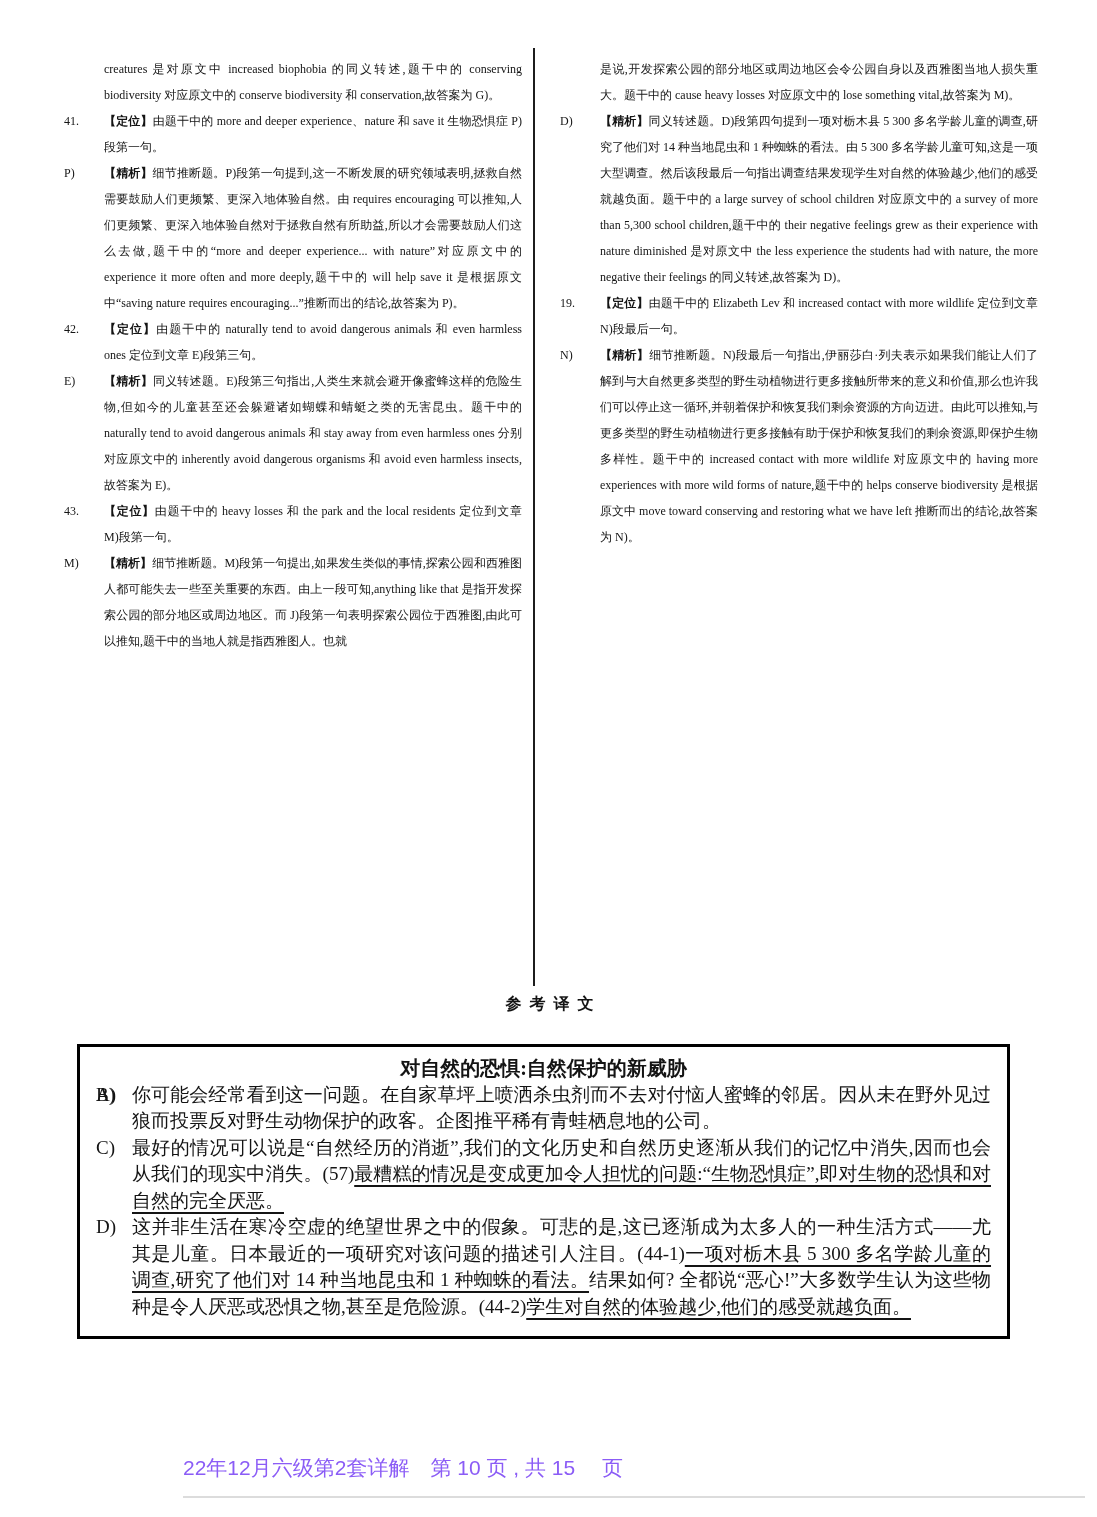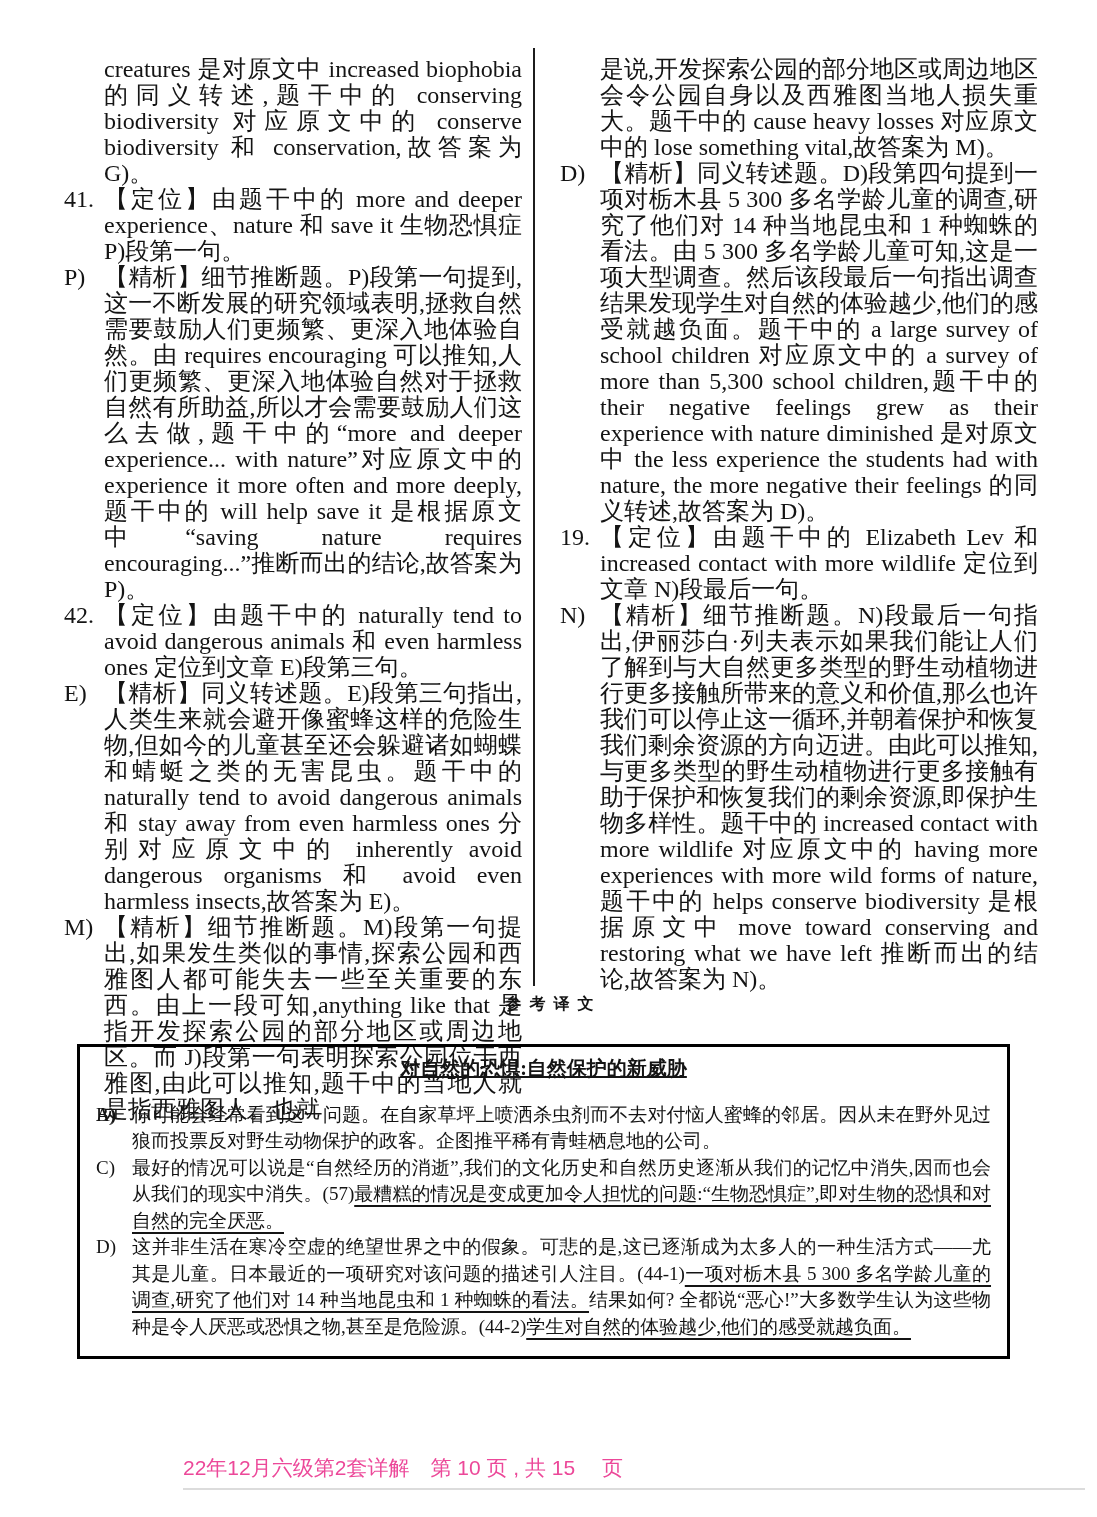"creatures 是对原文中 increased biophobia" .col { font-size: 24px -> 12px }
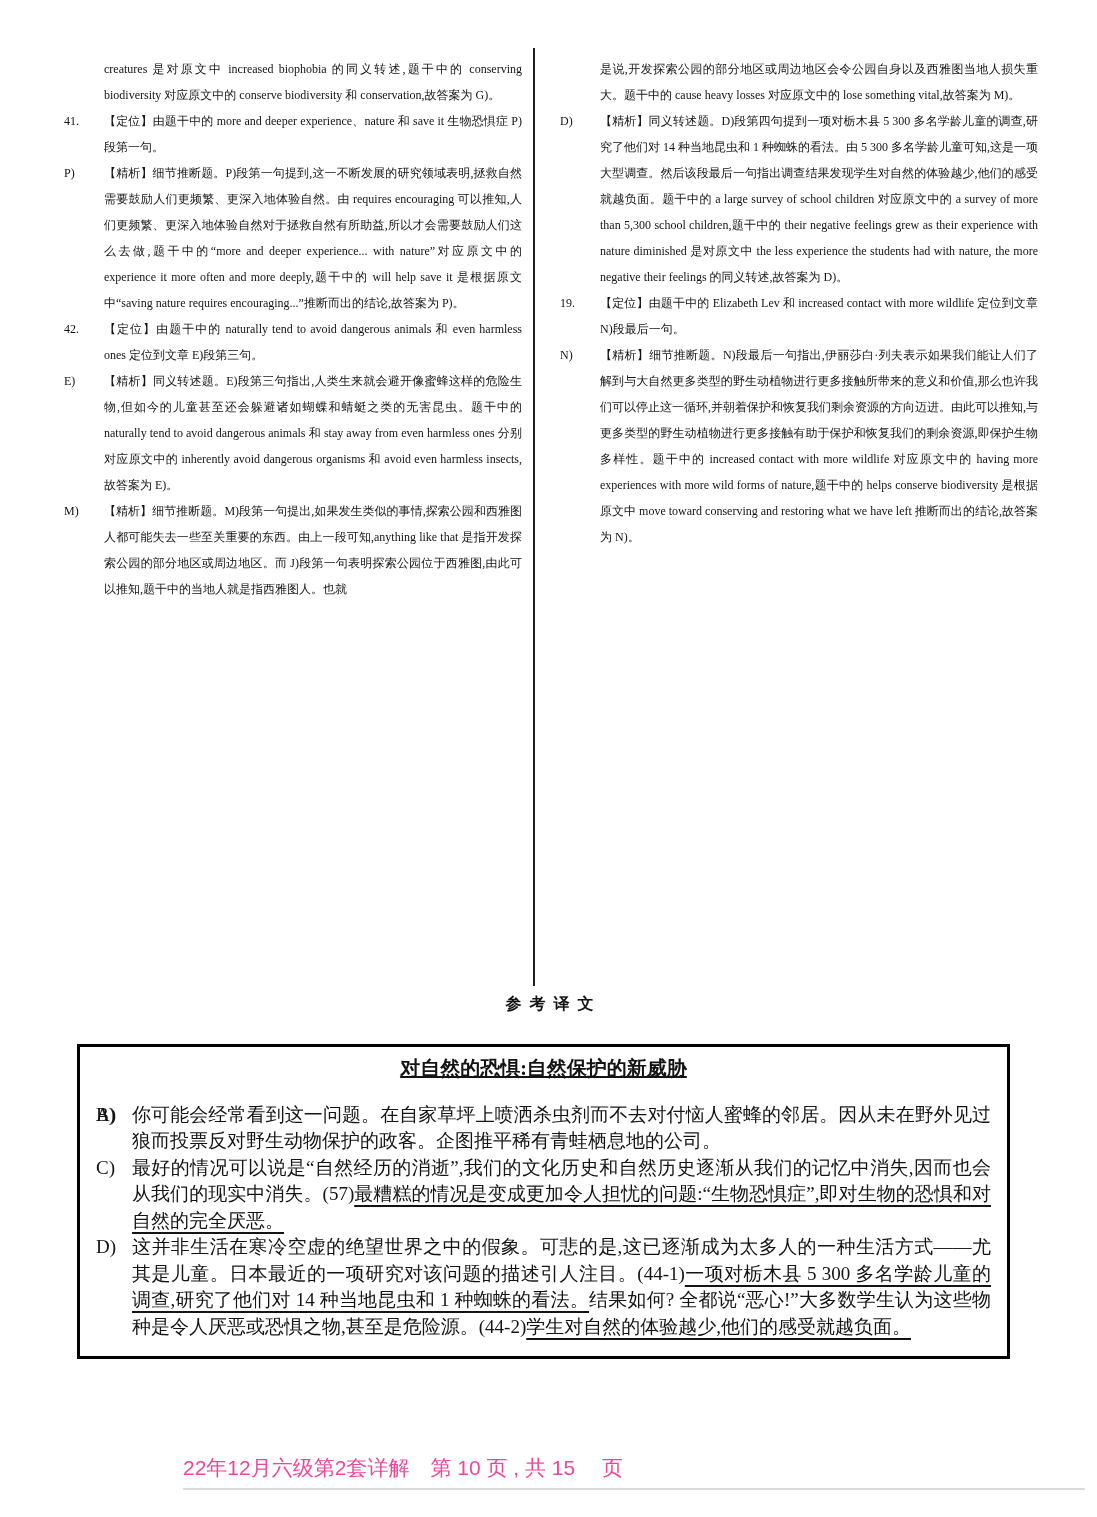"【定位】" .b { font-weight: normal -> bold }
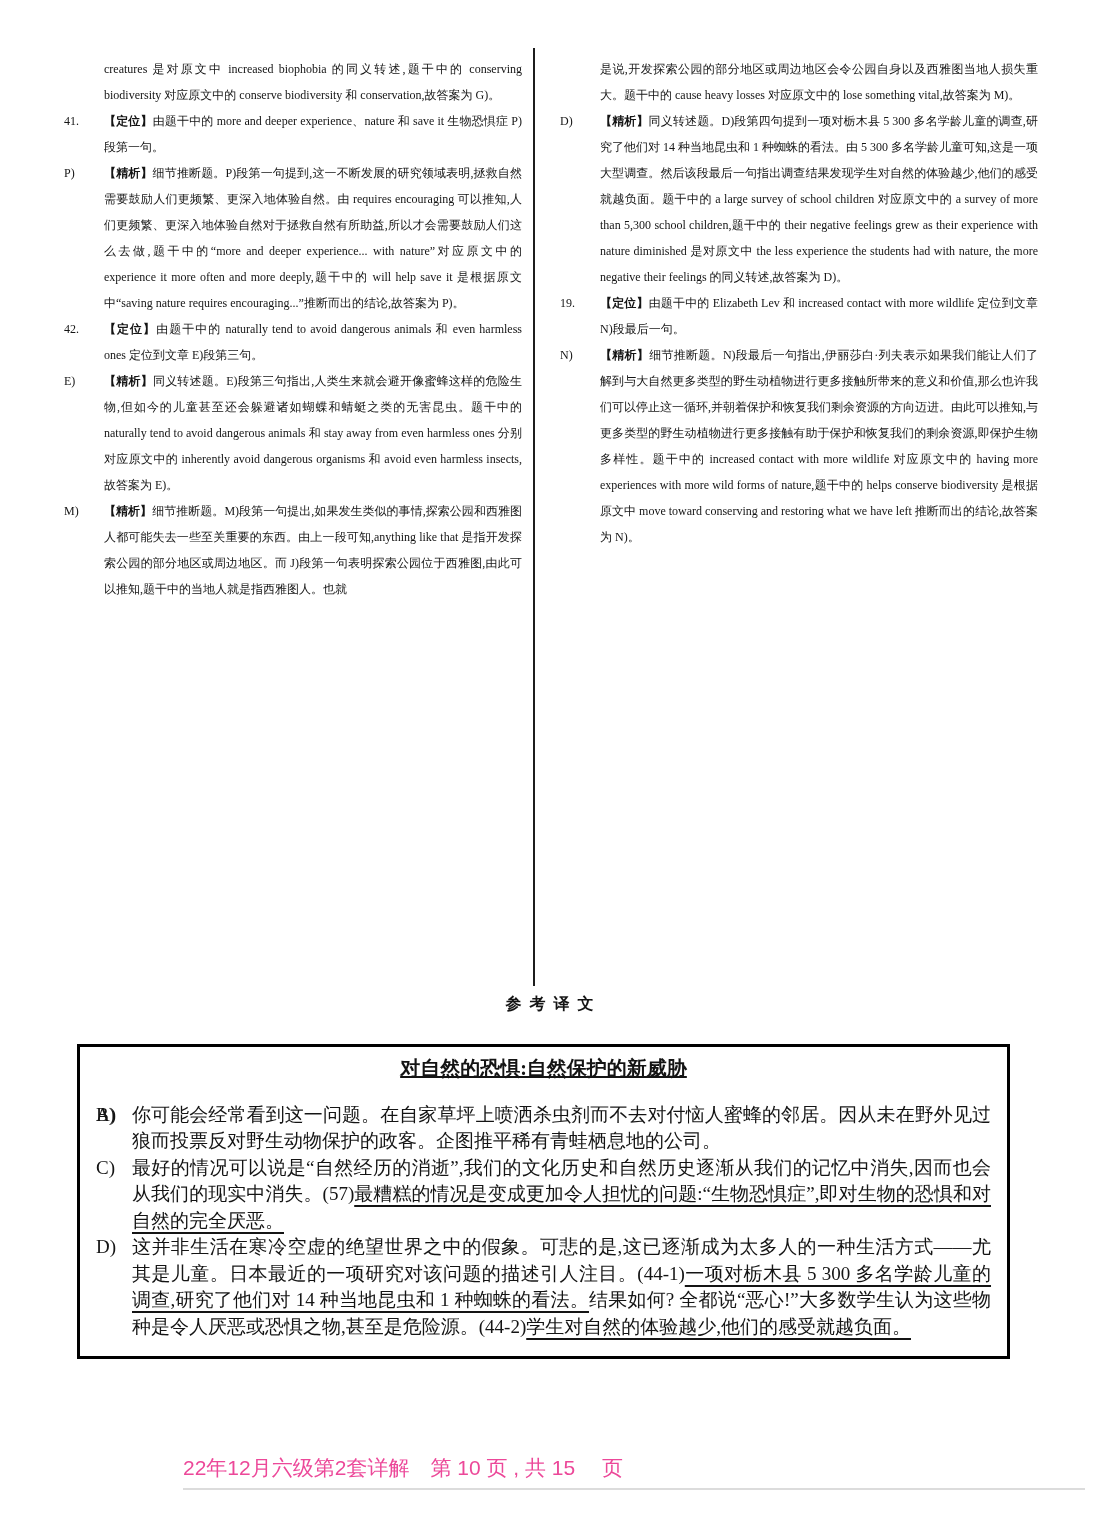"43." div.item { html: none -> <div><span>43.</span><span><span>【定位】</span><span>由题干中的 heavy losses 和 the park and the local residents 定位到文章 M)段第一句。</span></span></div> }
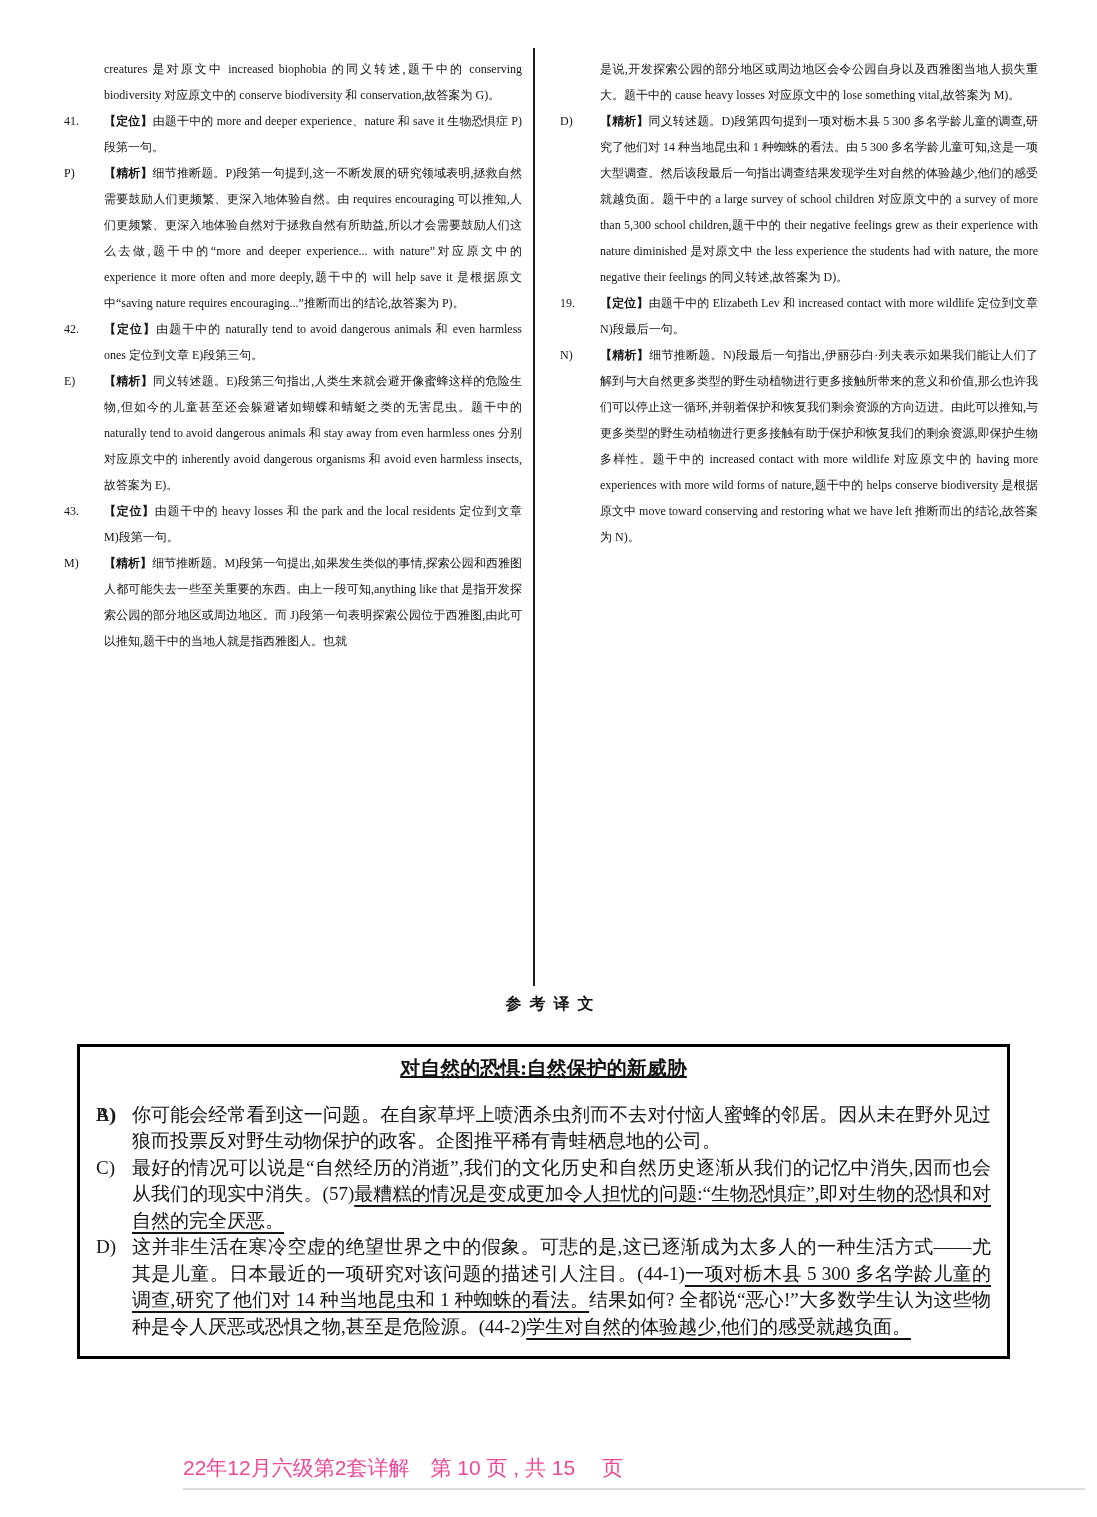"对自然的恐惧:自然保护的新威胁" .t-box-title { margin: 2px 0 20px 0 -> 2px 0 0 0; text-decoration: underline -> none }
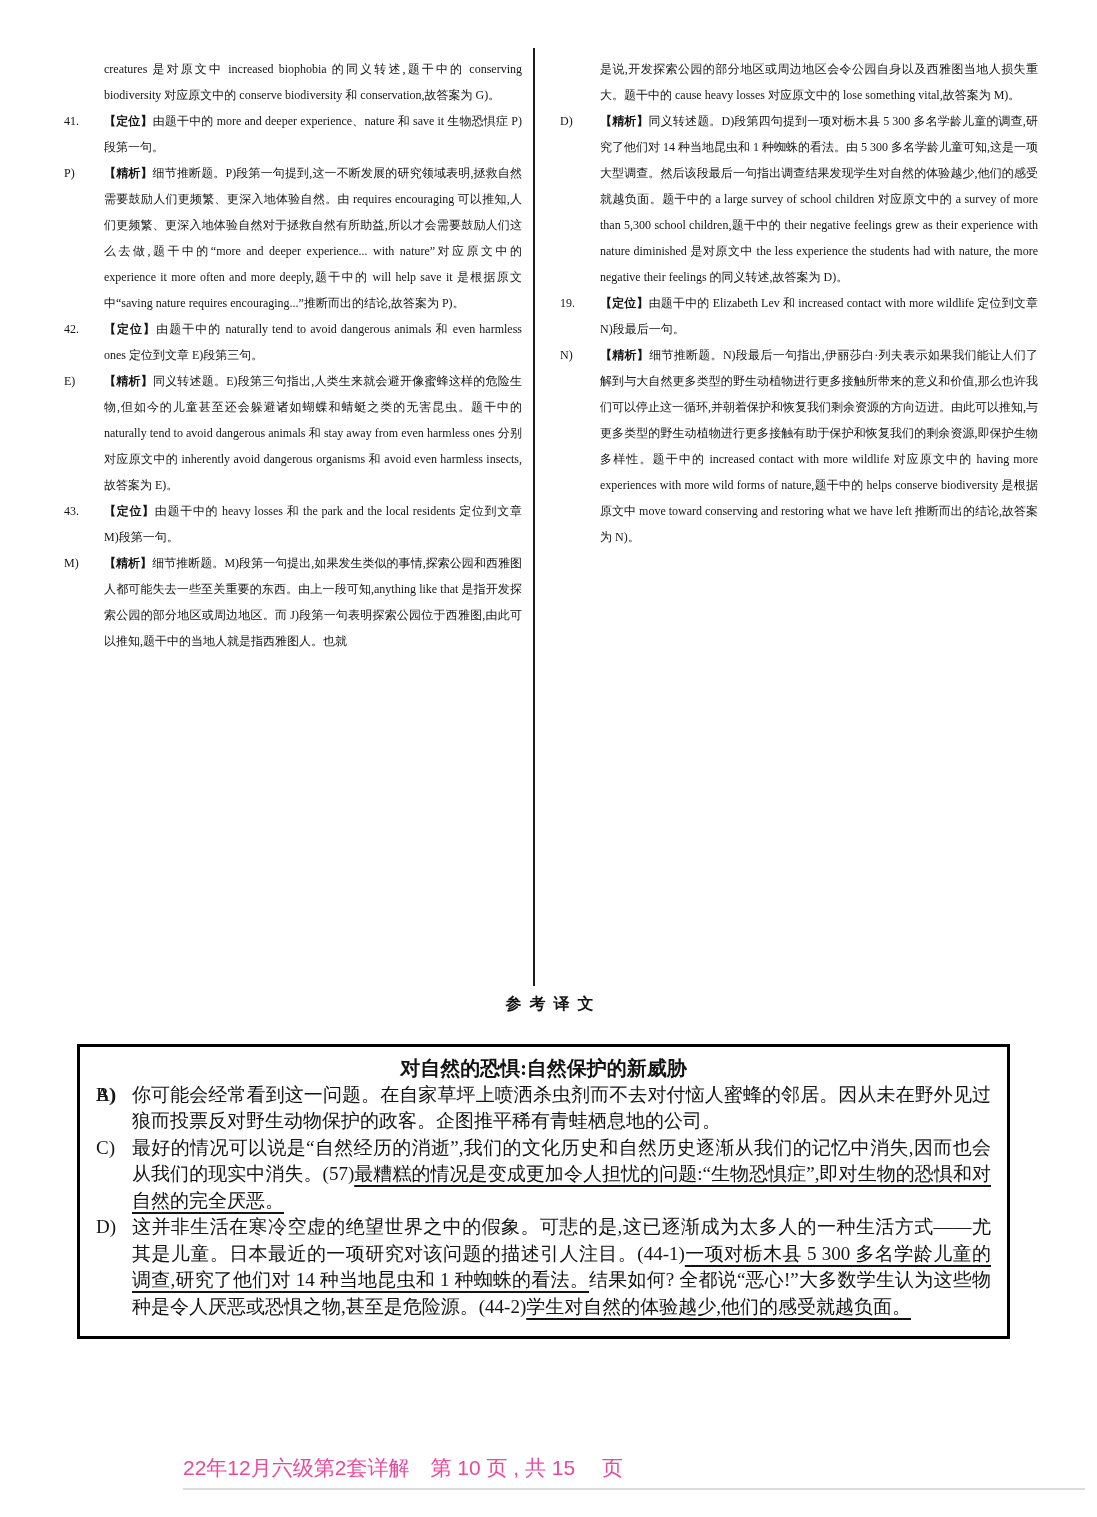"22年12月六级第2套详解 第 10 页 ," .footer { color: #ec4899 -> #8b5cf6; padding-bottom: 6px -> 14px }
